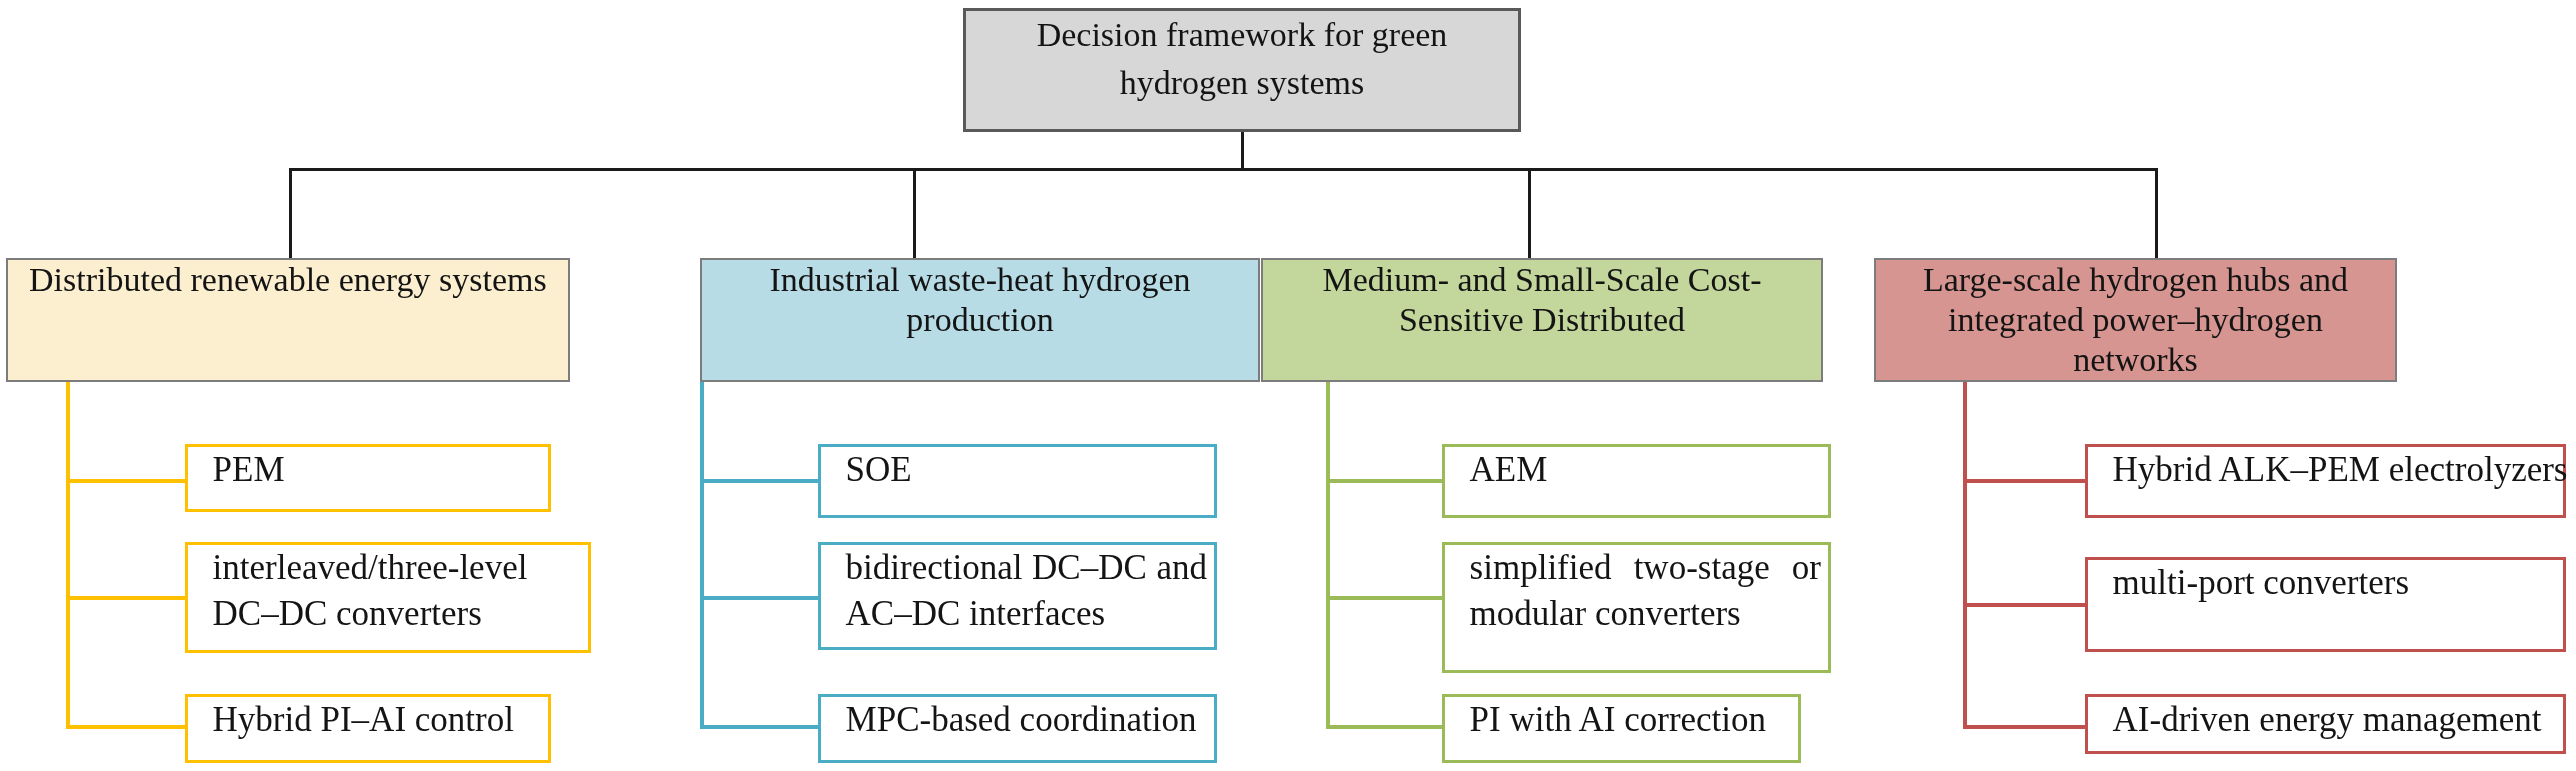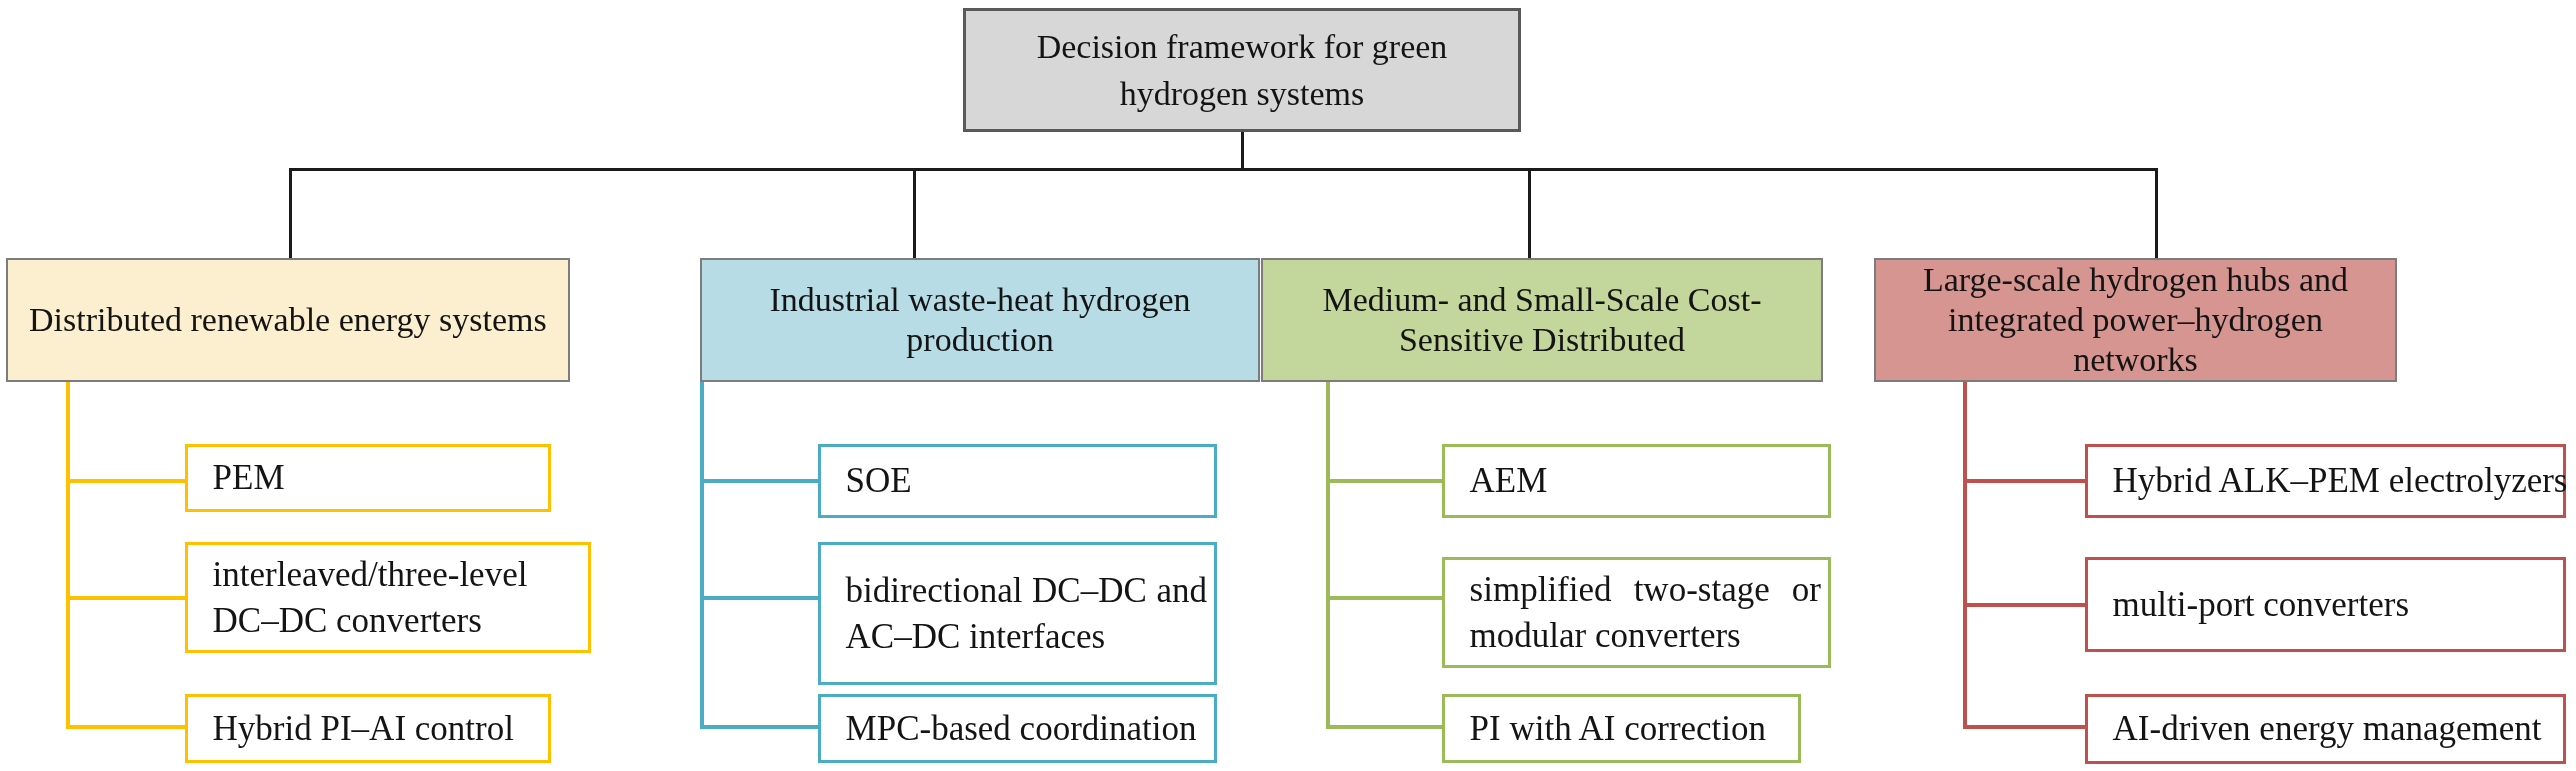"Decision framework for green hydrogen" .node { justify-content: center -> none }
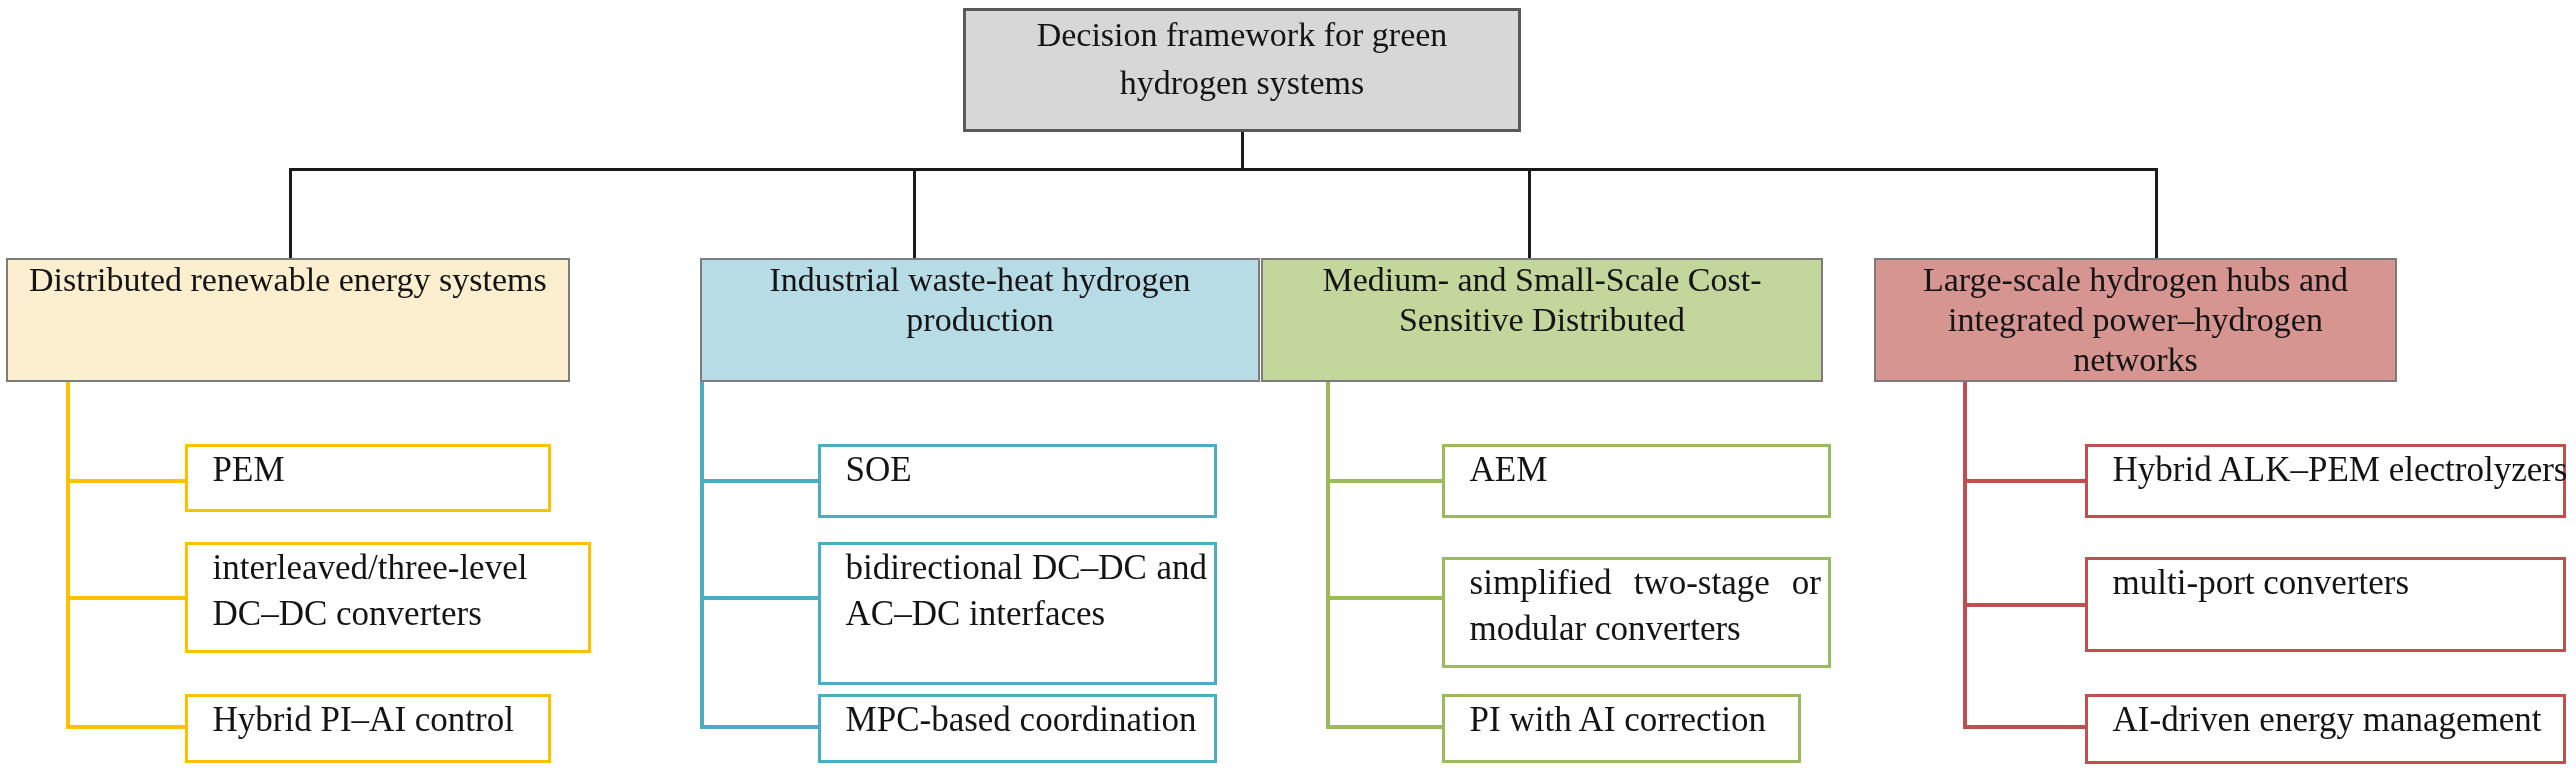"bidirectional DC–DC and" div.node { height: 143px -> 108px }
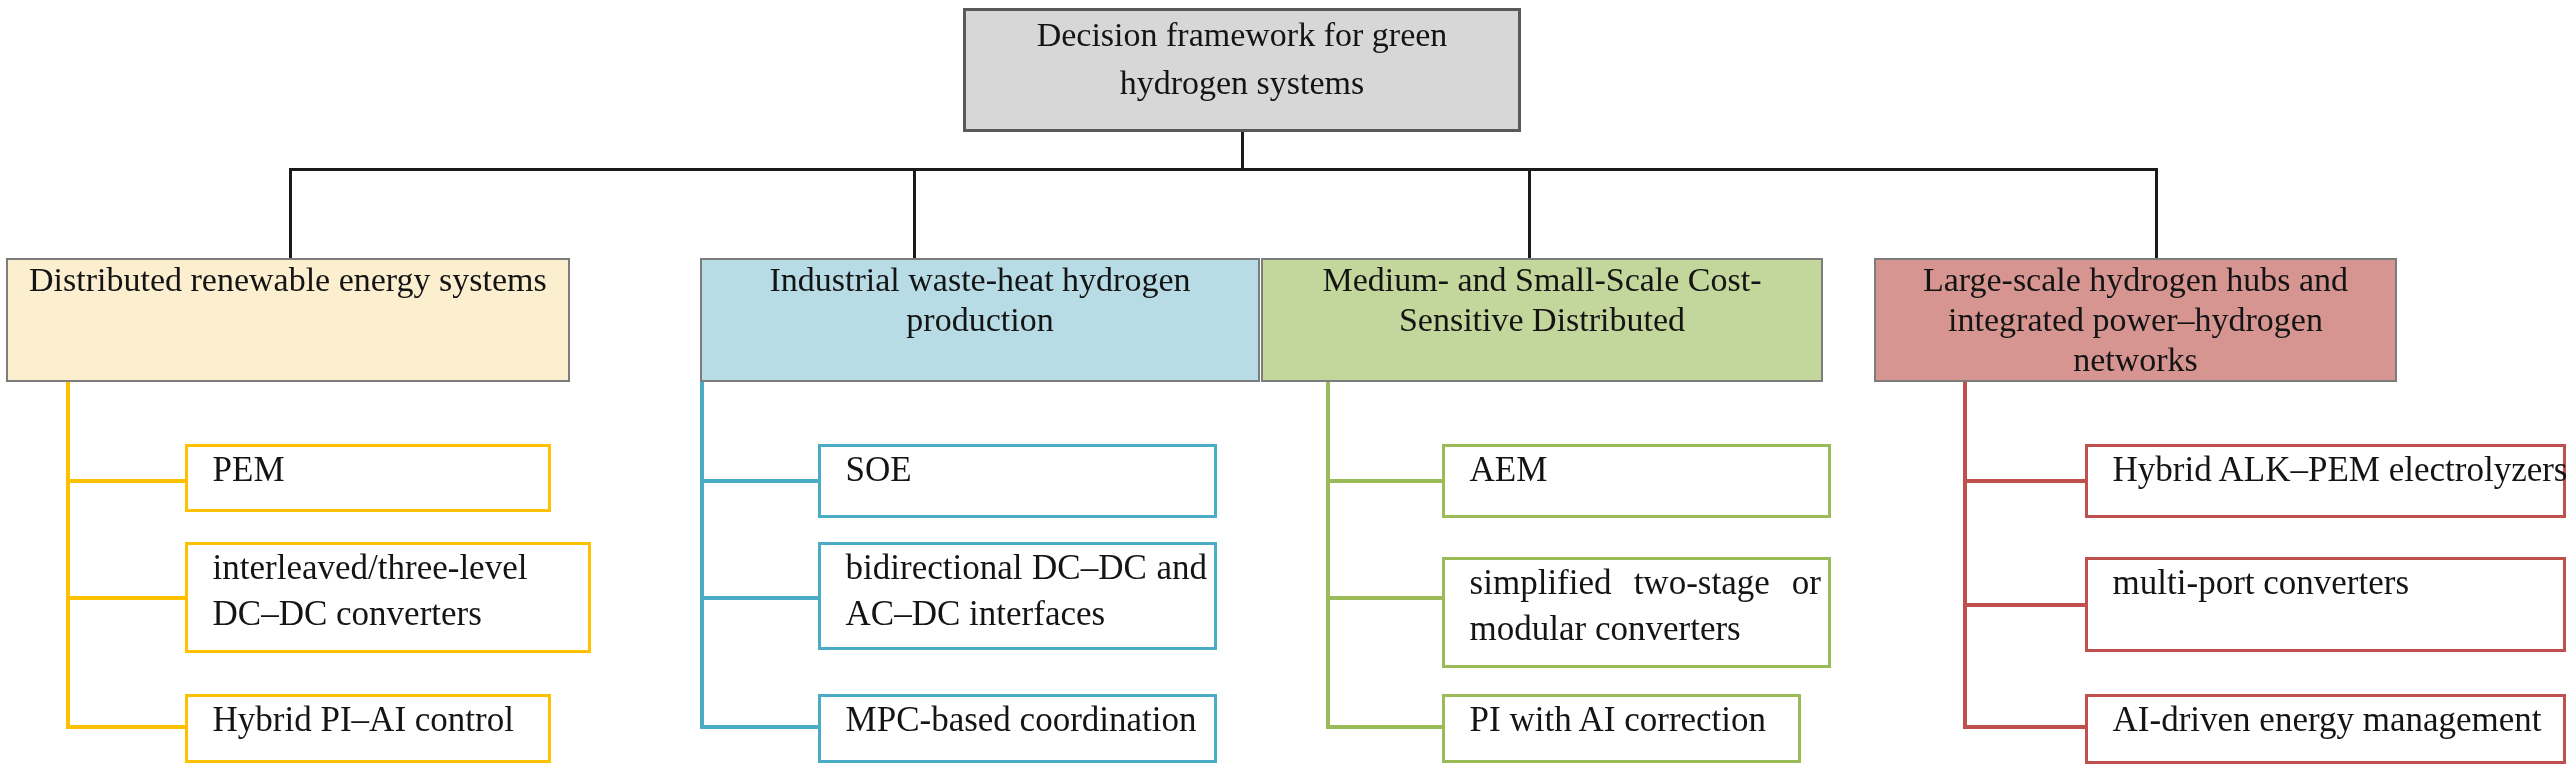"simplified two-stage or" div.node { height: 111px -> 131px; top: 557px -> 542px }
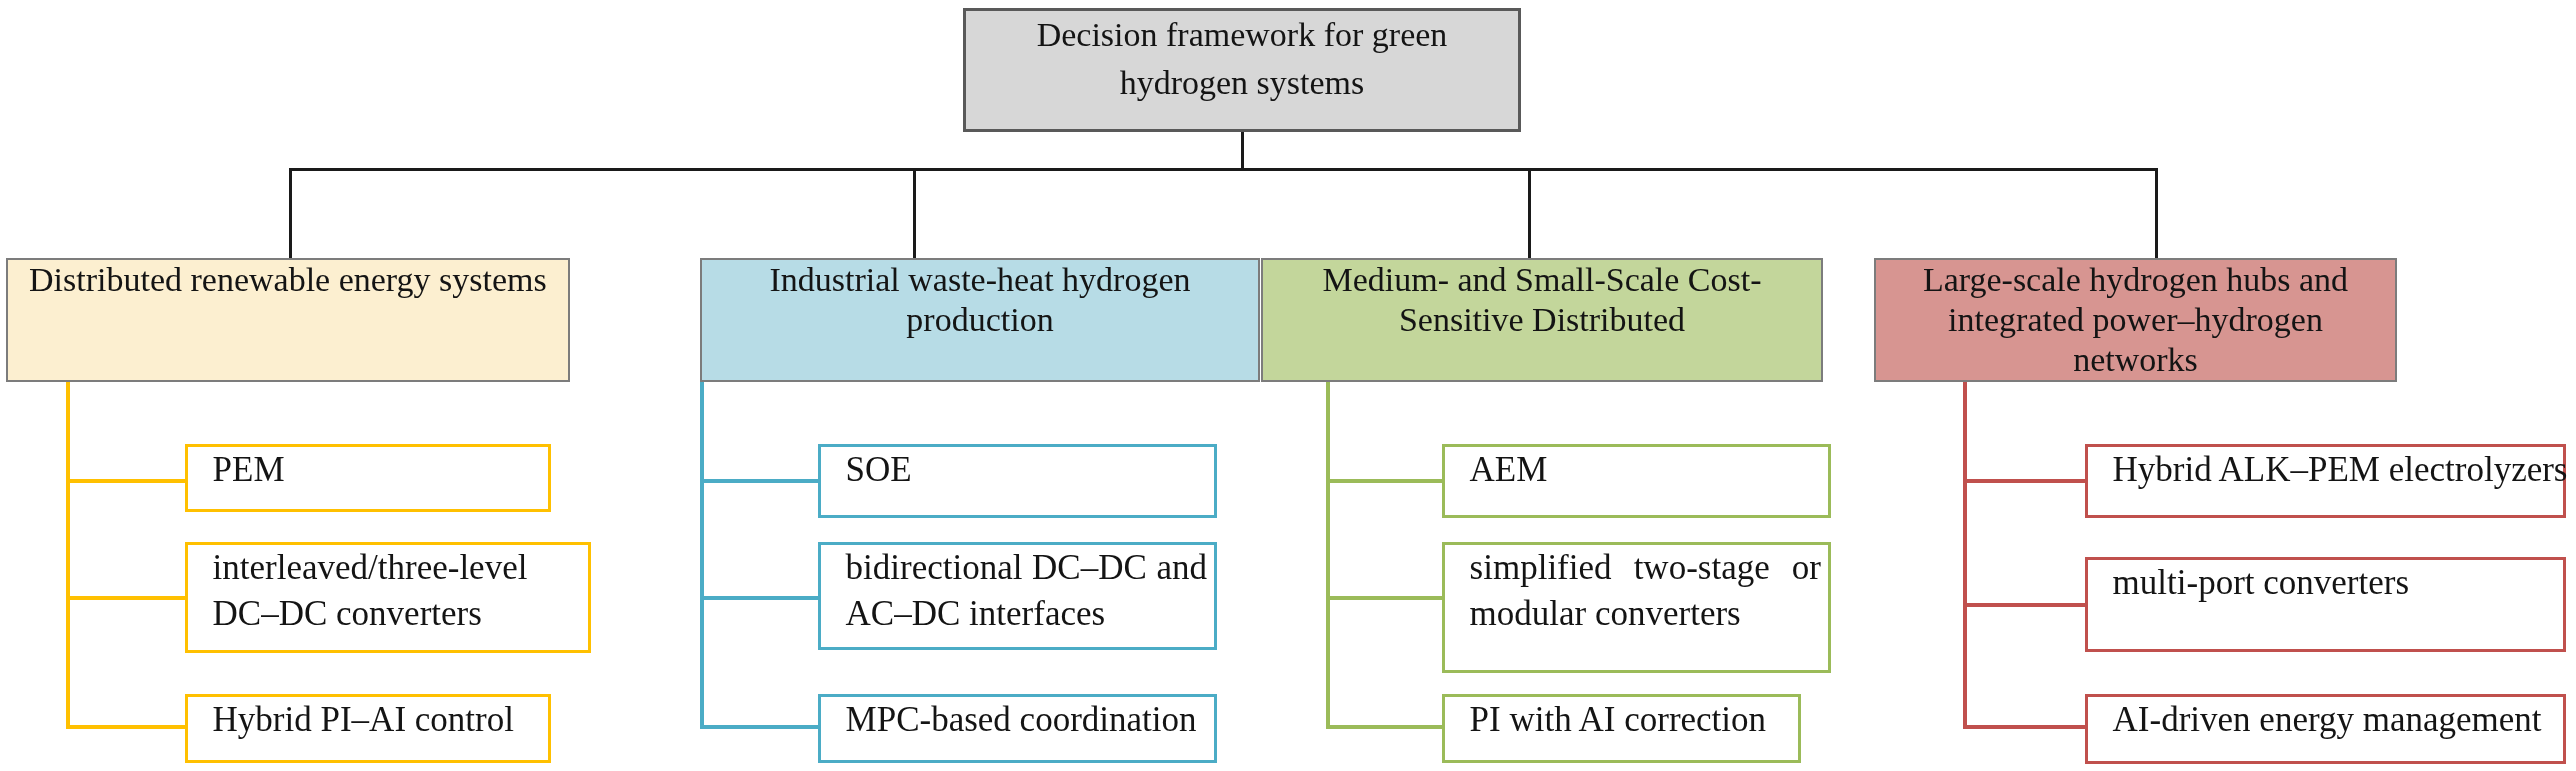"AI-driven energy management" div.node { height: 70px -> 60px }
